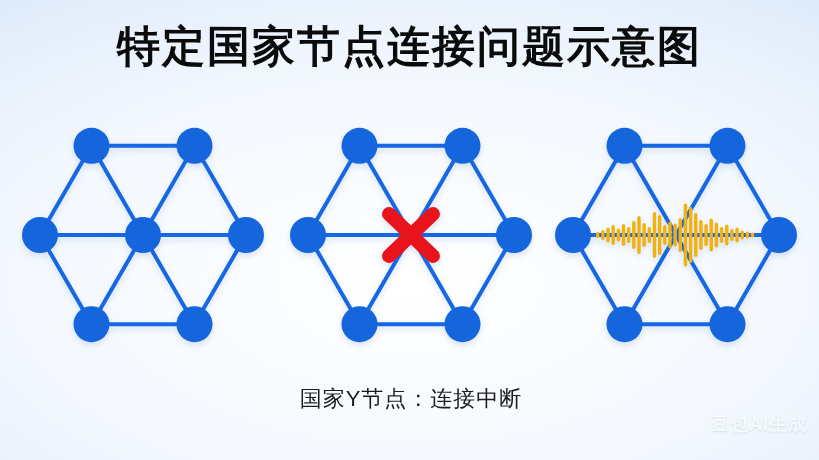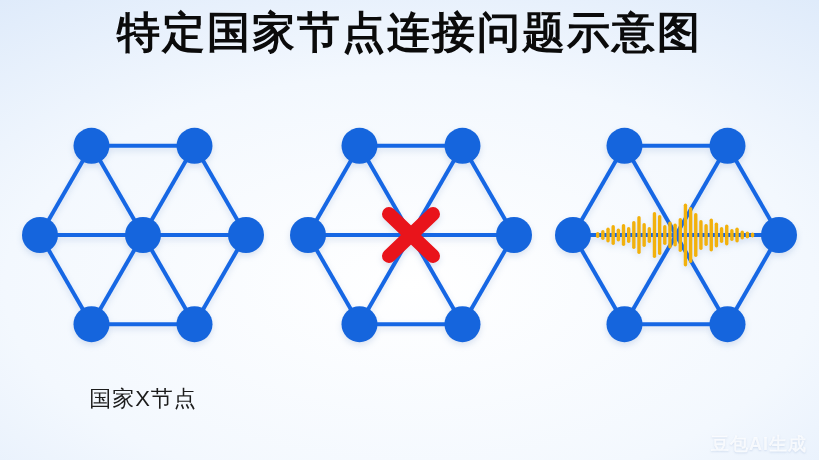"特定国家节点连接问题示意图" .page-title { margin-top: 4px -> 18px }
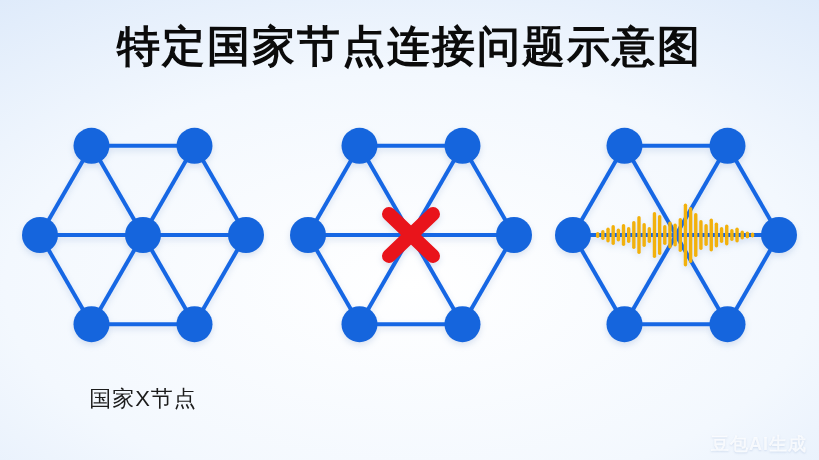"国家X节点" figcaption { html: <figcaption>国家X节点</figcaption> -> none }
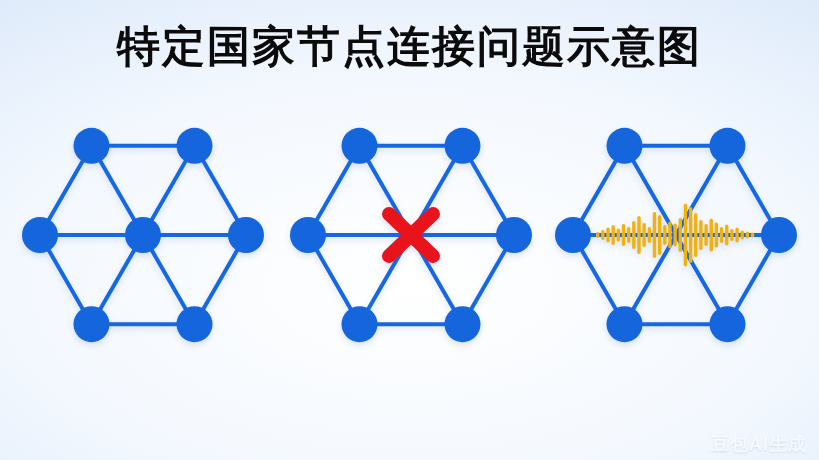"国家Y节点：连接中断" figcaption { html: none -> <figcaption>国家Y节点：连接中断</figcaption> }
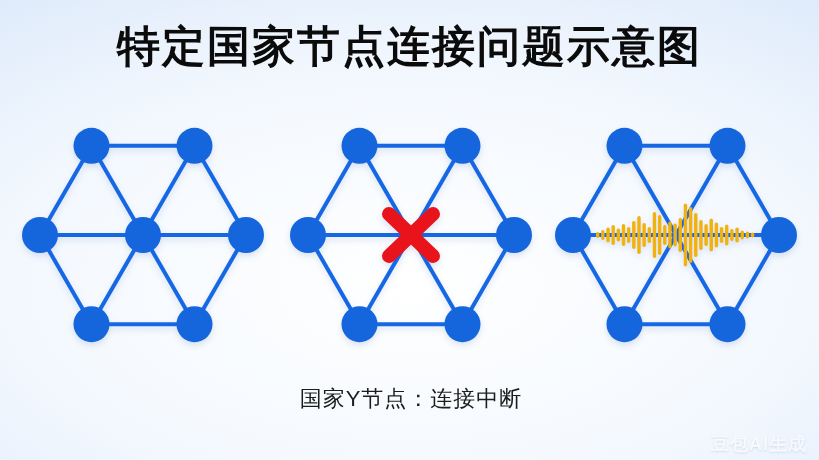"豆包AI生成" .watermark { bottom: 4px -> 24px }
